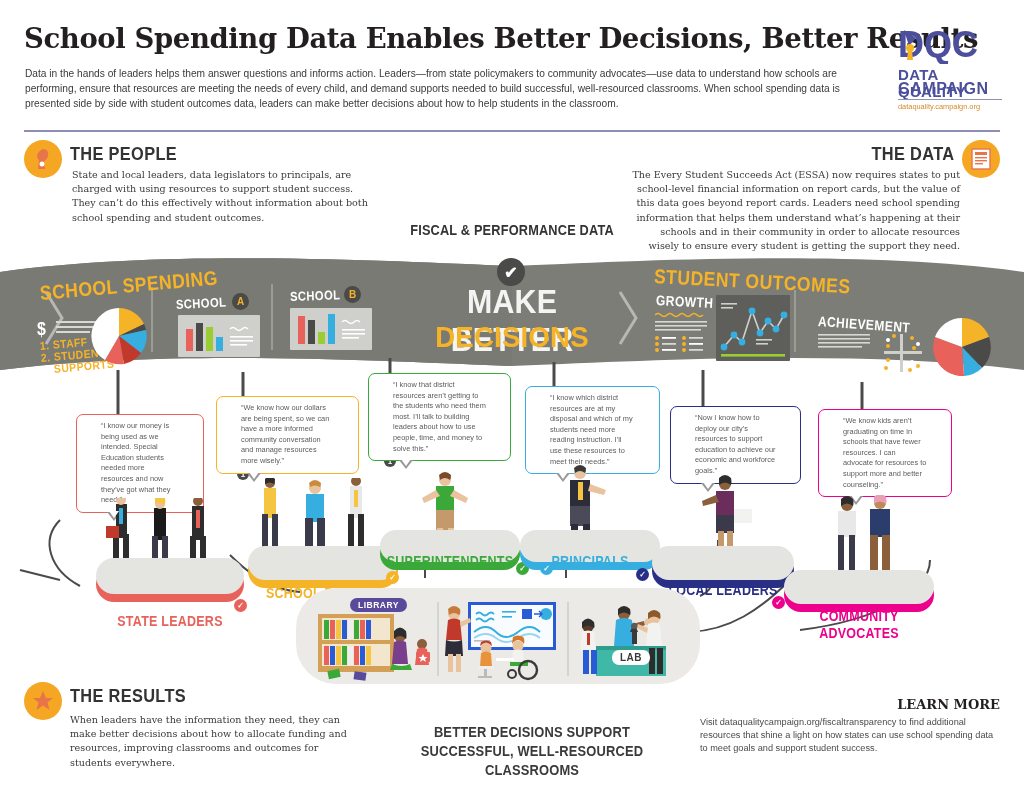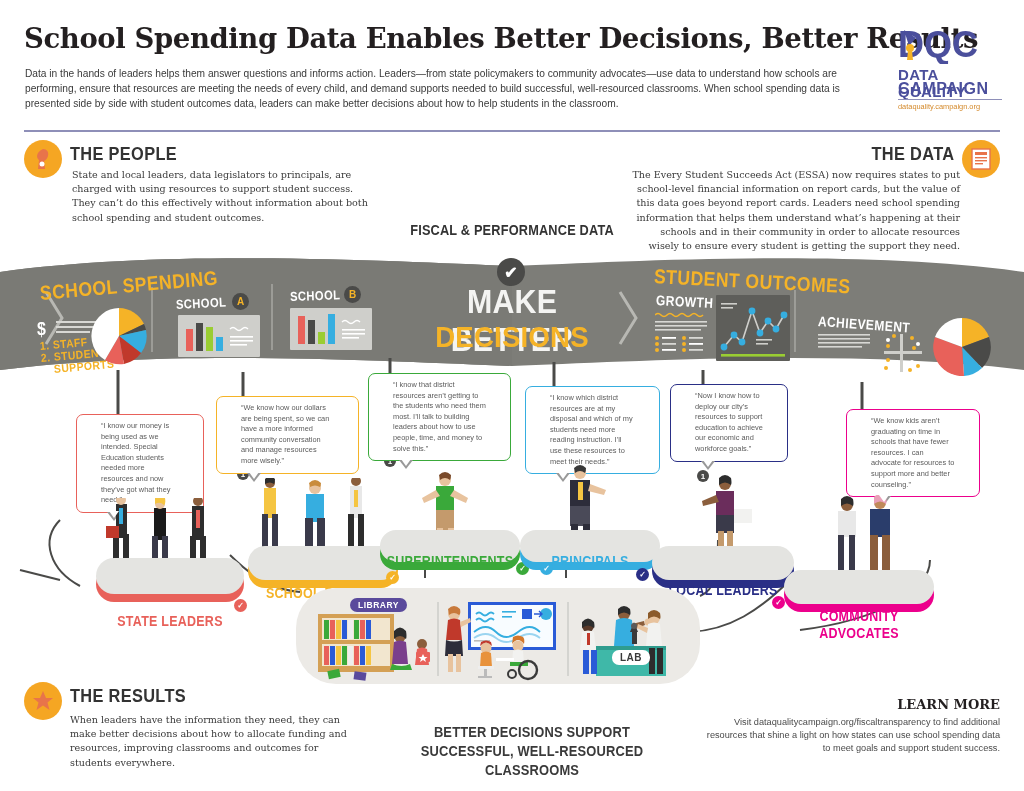"“Now I know how to" div.bubble { top: 384px -> 406px; width: 118px -> 131px }
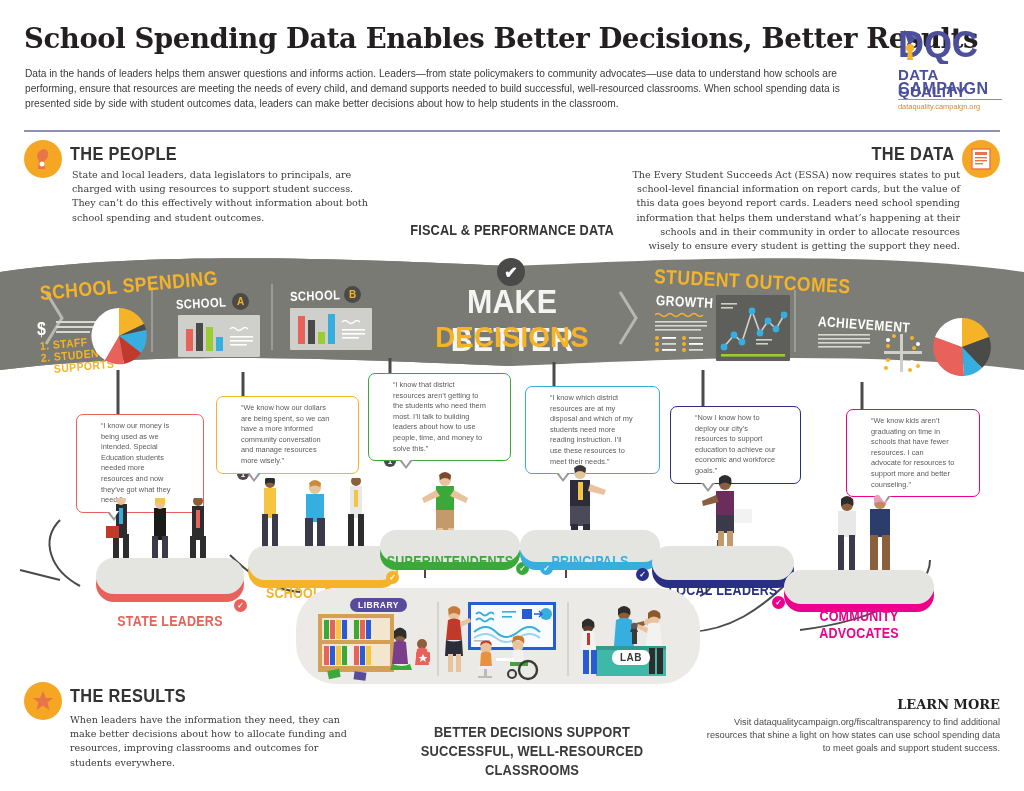"“We know kids aren’t graduating" div.bubble { left: 846px -> 818px }
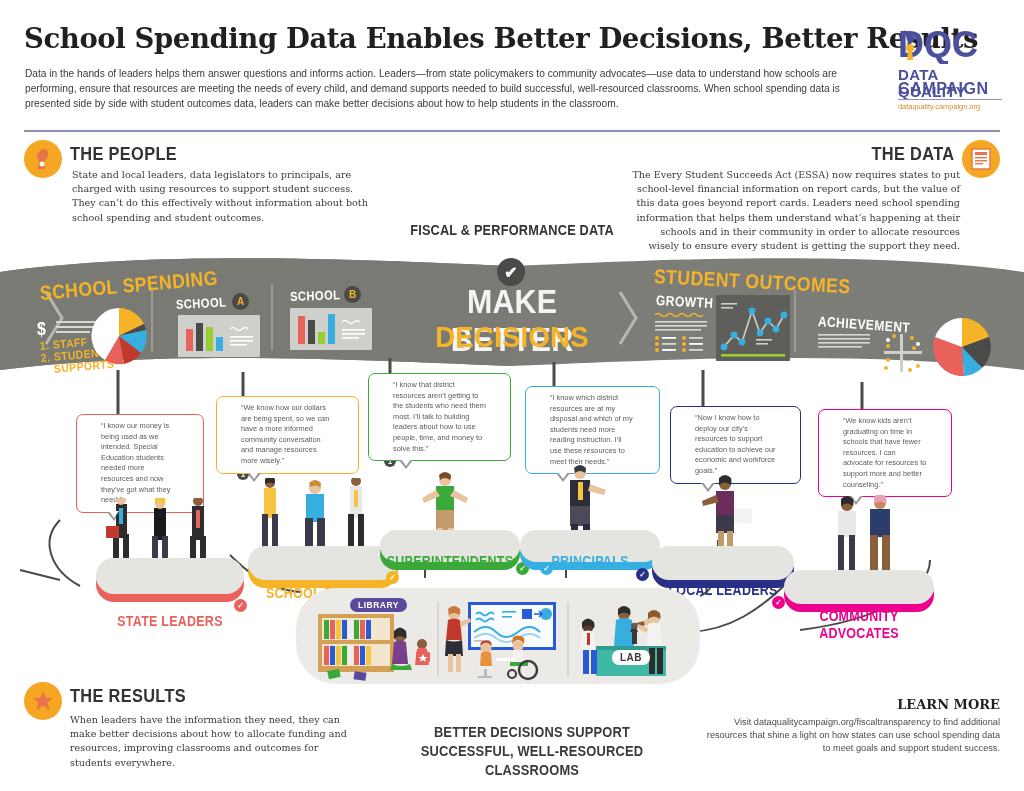"Visit" .learn-body { text-align: right -> left }
